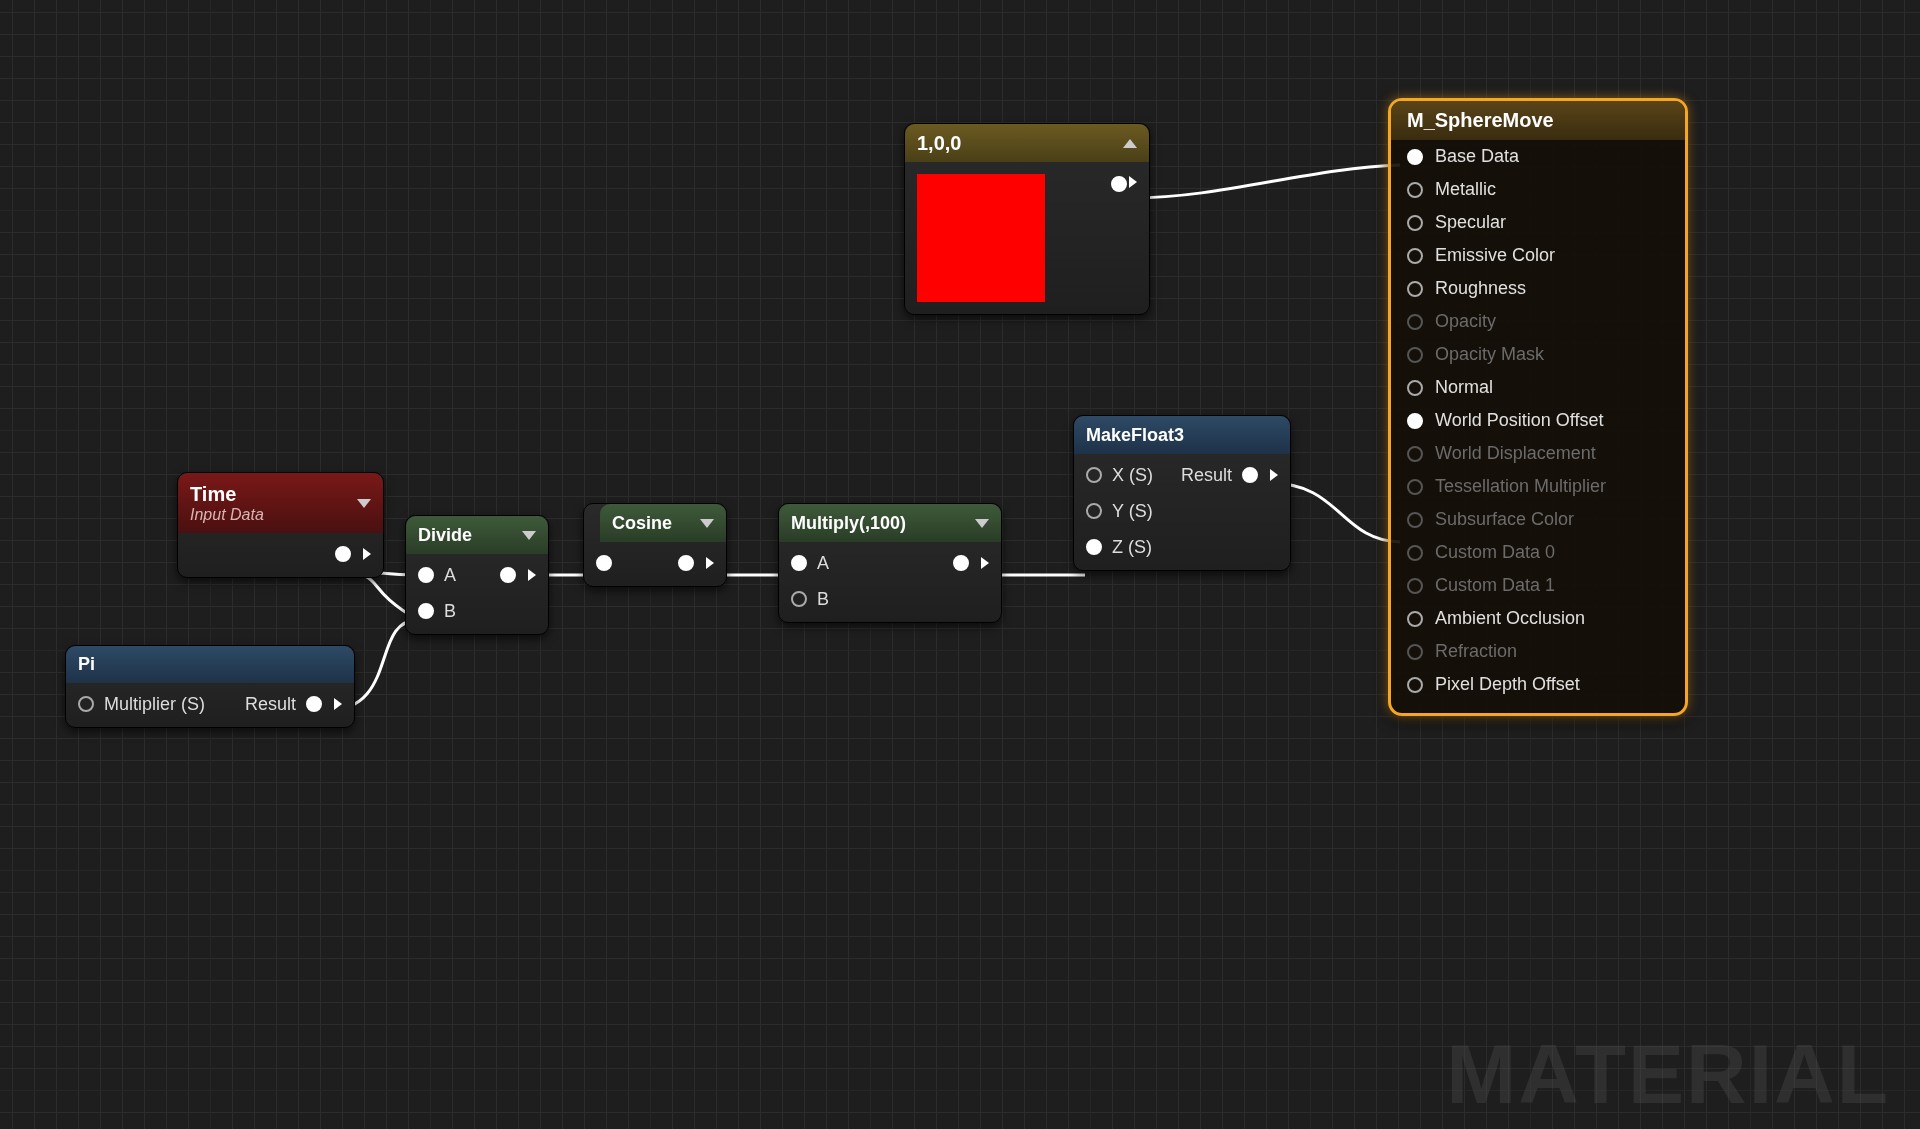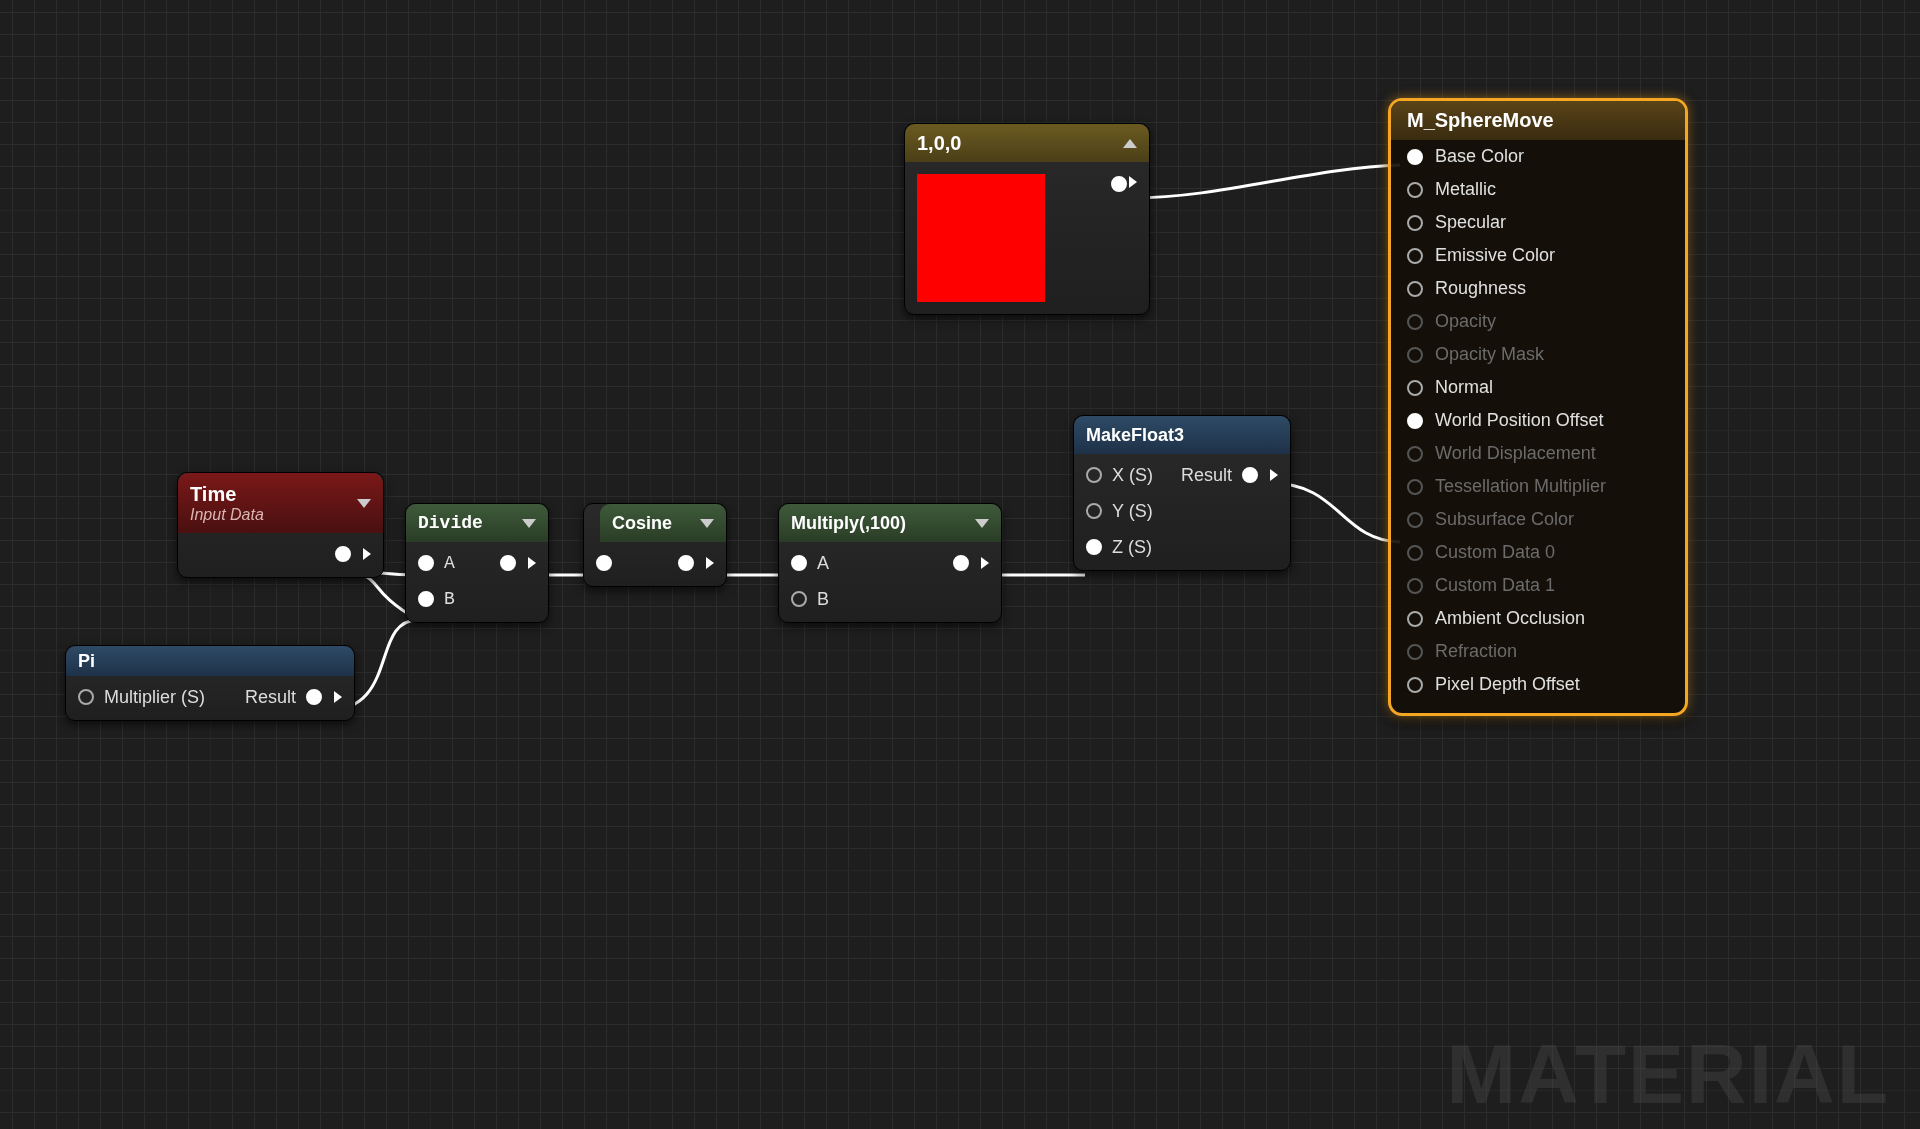"Base Color" span { text: Color -> Data }
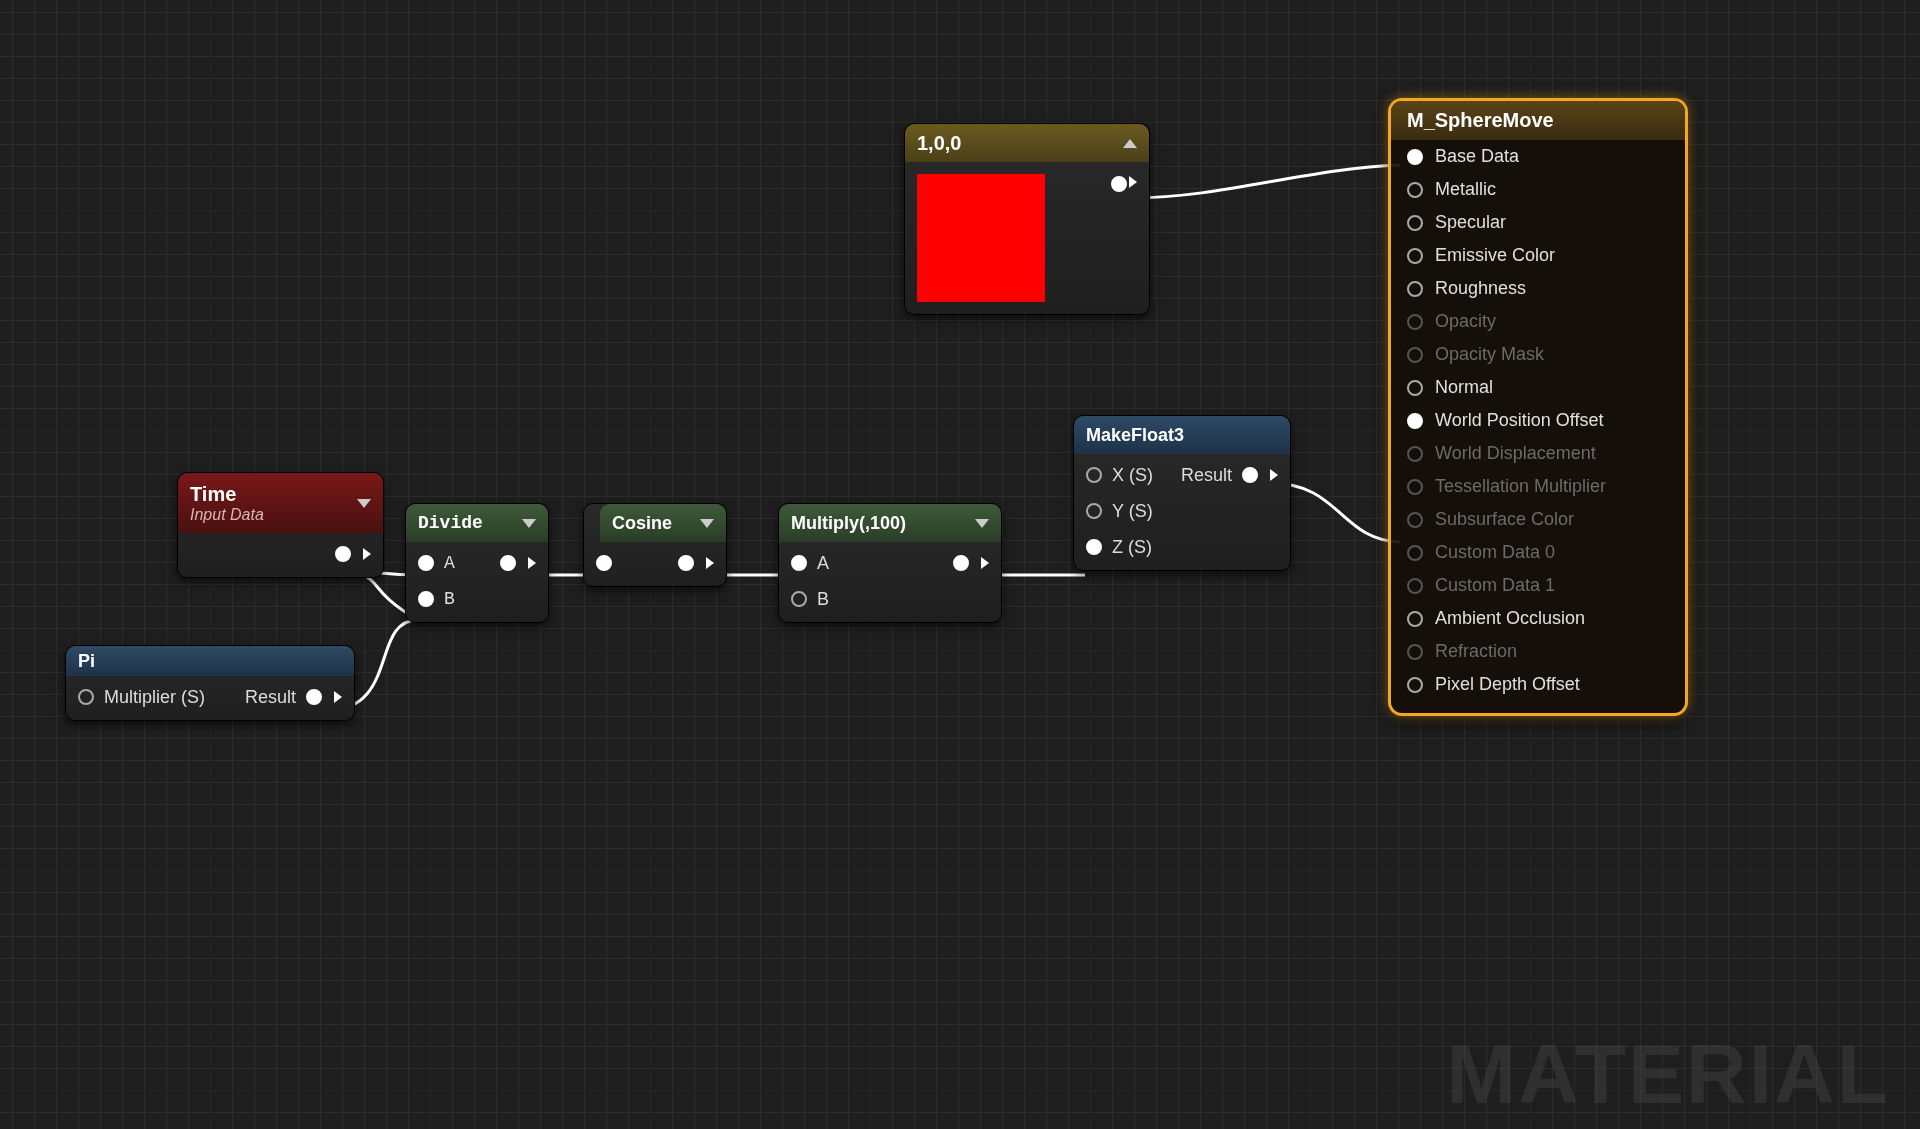"Divide" div.node { font-family: Liberation Mono, monospace -> none; top: 503px -> 515px }
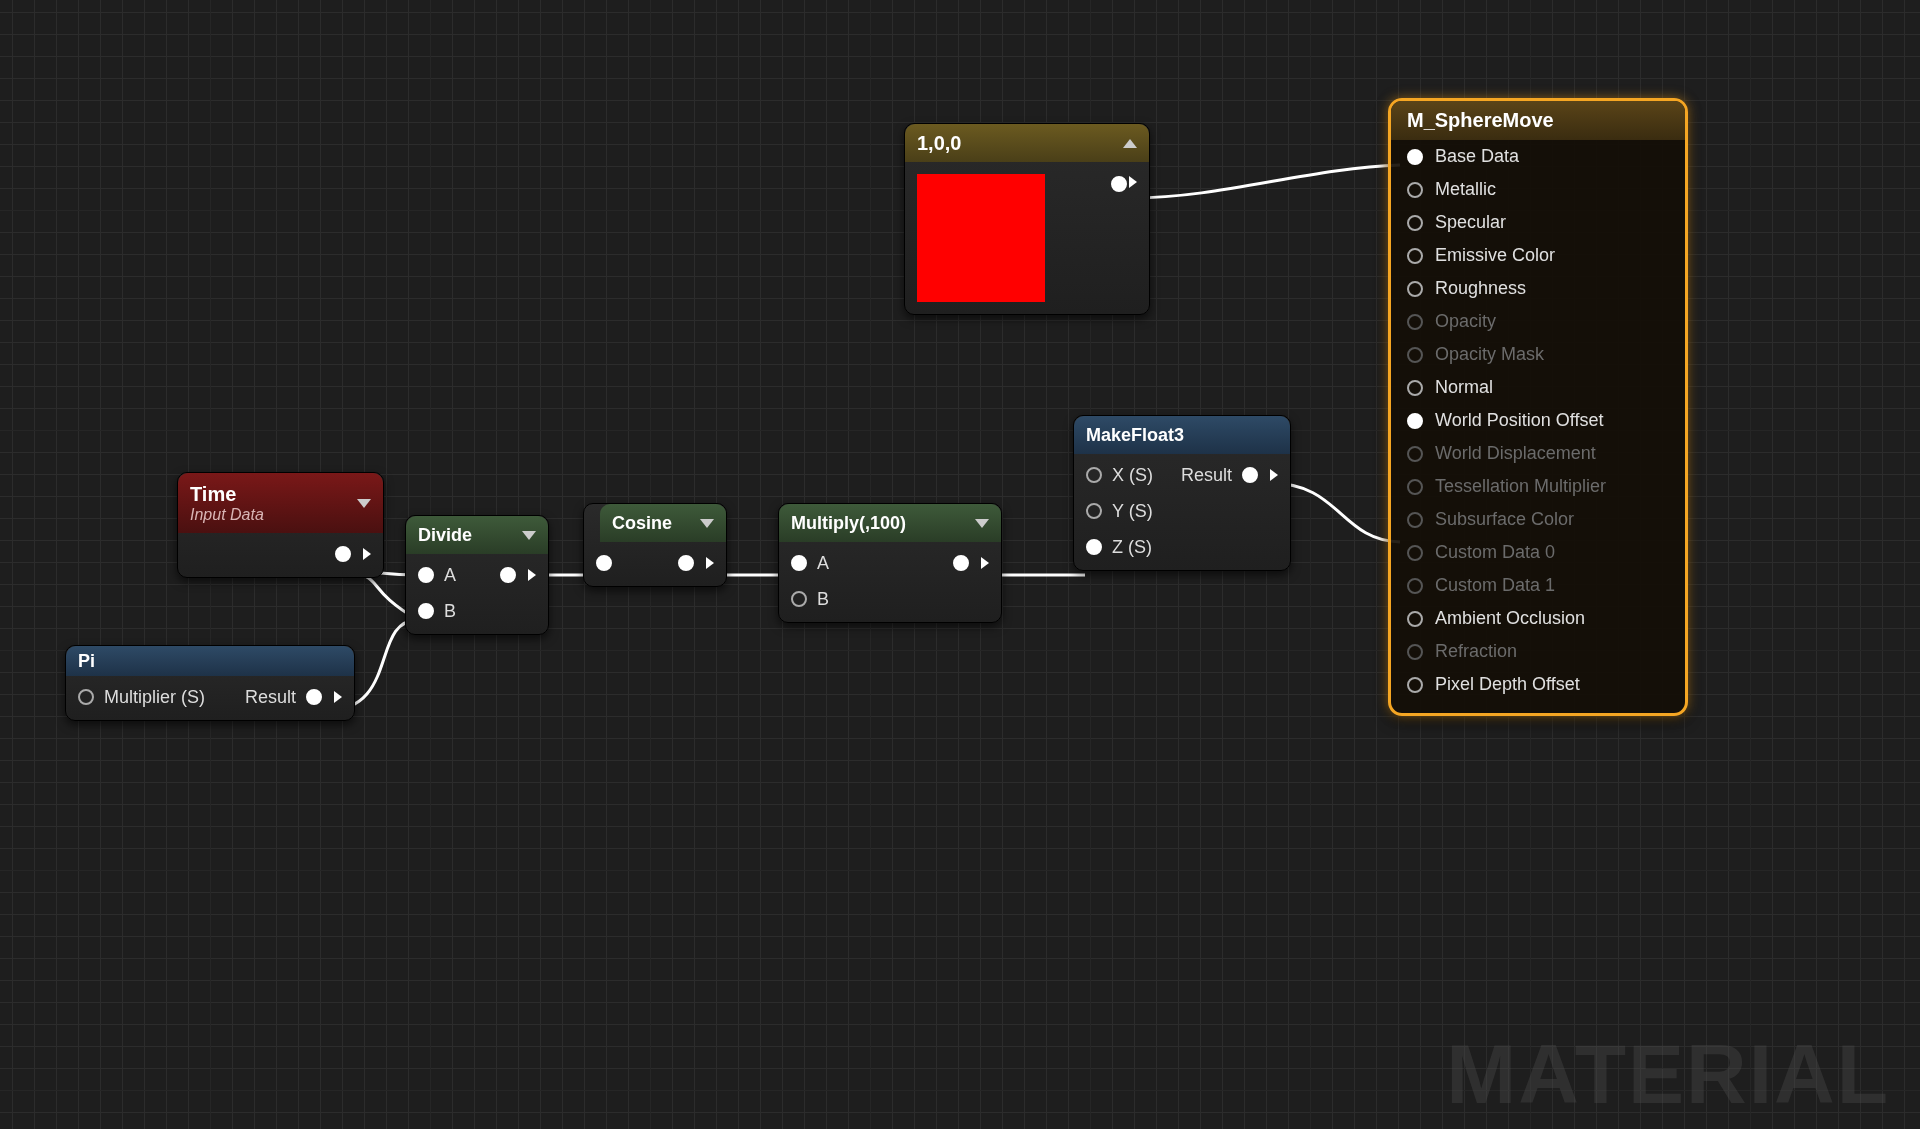"Pi" div.node-header { height: 30px -> 37px }
